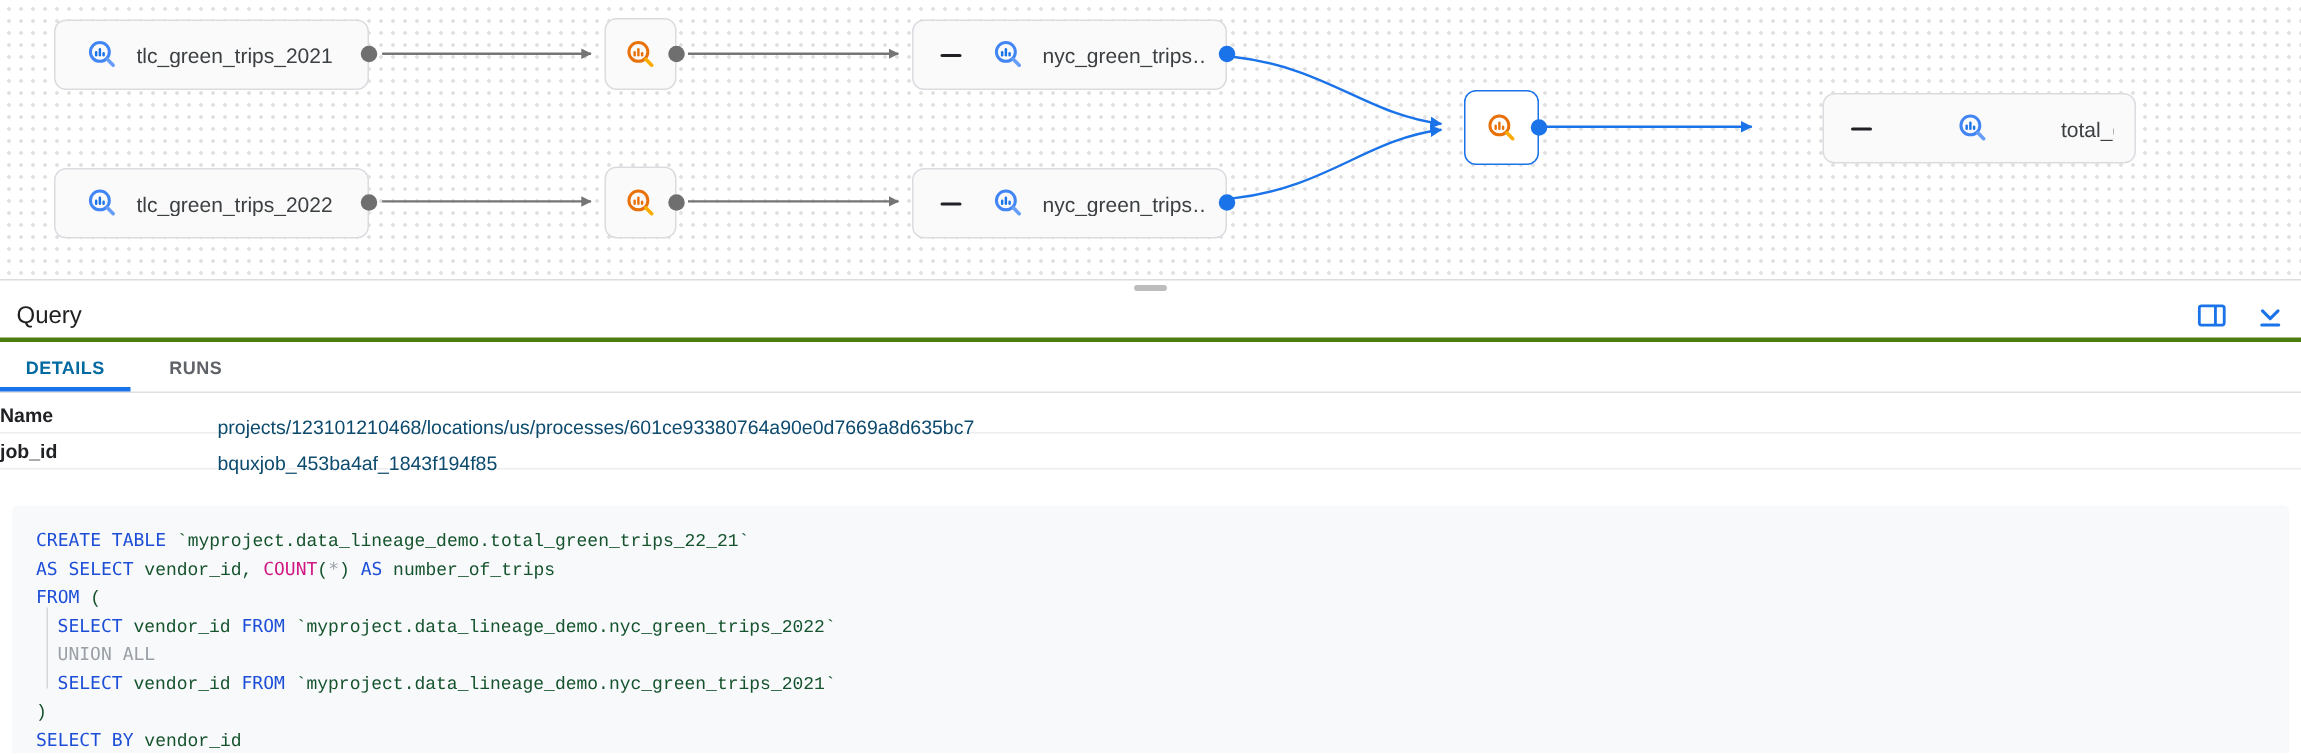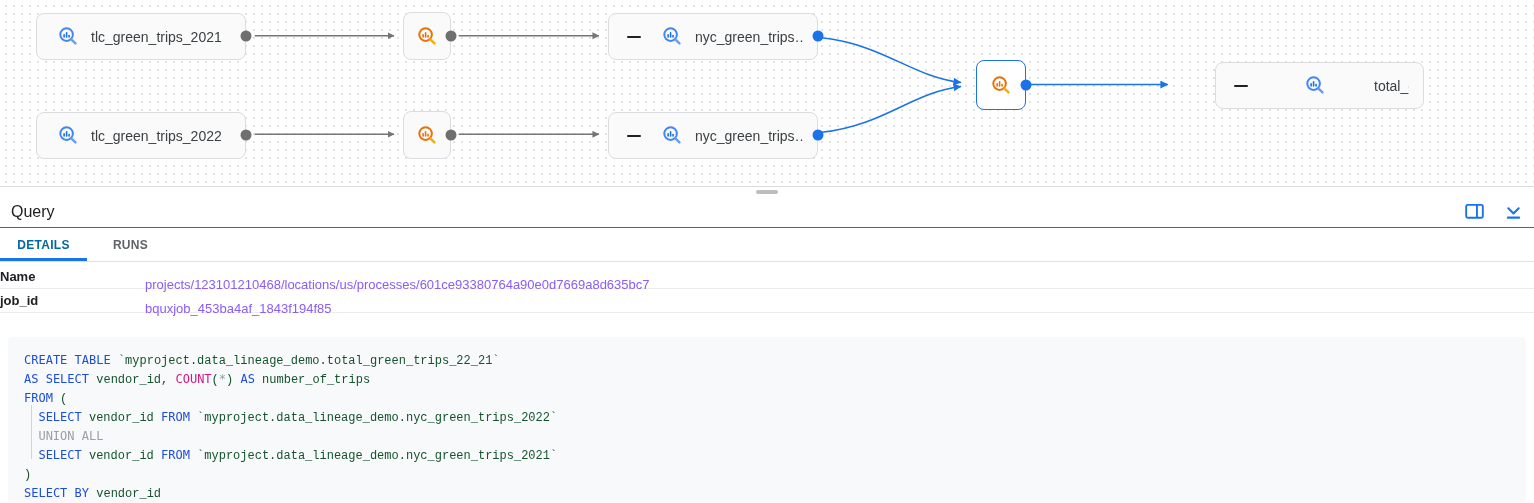"Query" .panel-header { border-bottom: 1px solid #4d7c0f -> 3px solid #4d7c0f }
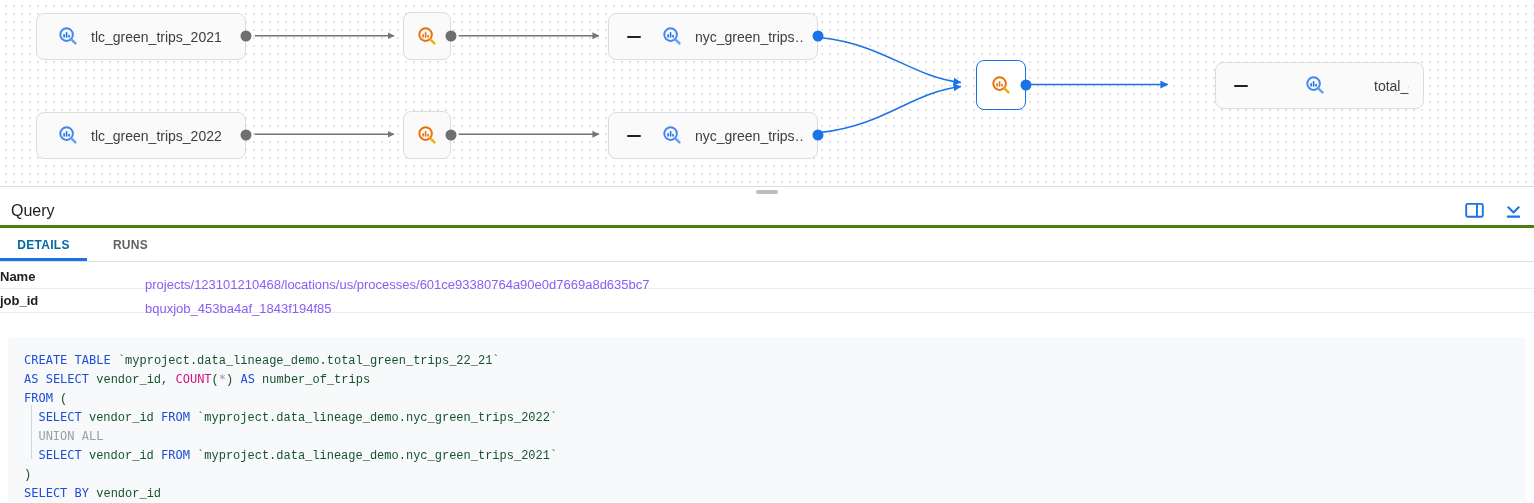"projects/123101210468/locations/us/proce" .detail-value { color: #8b5cf6 -> #0c4a6e }
